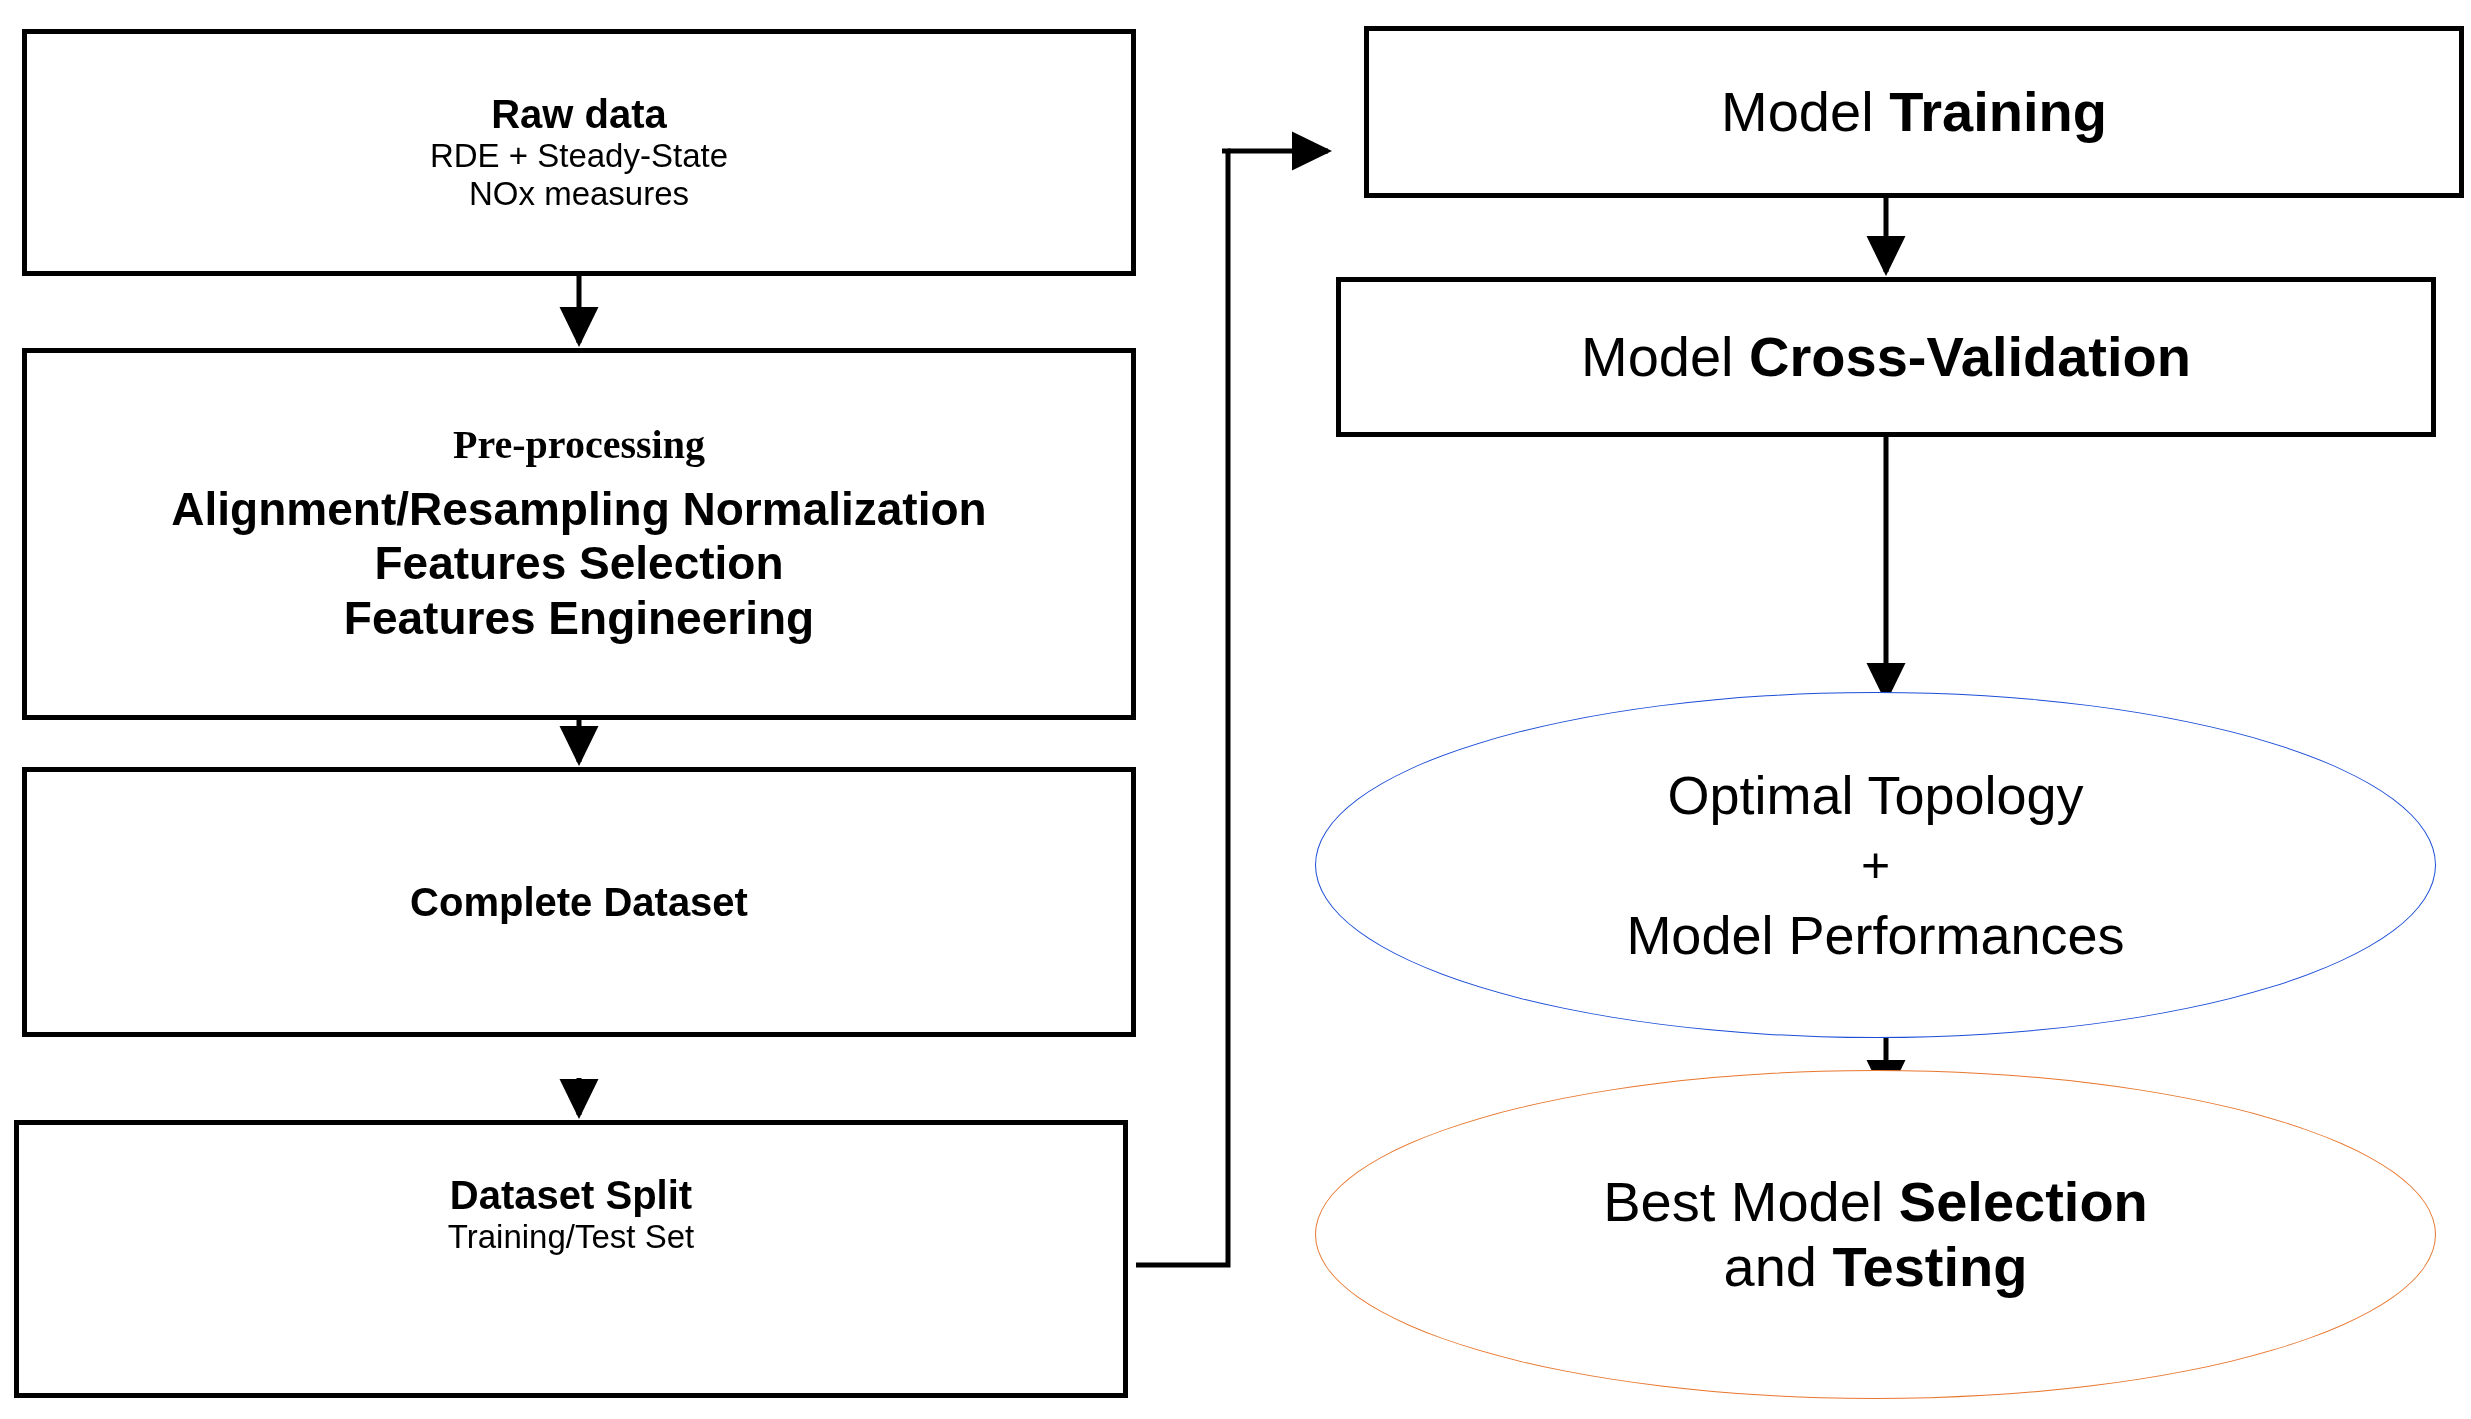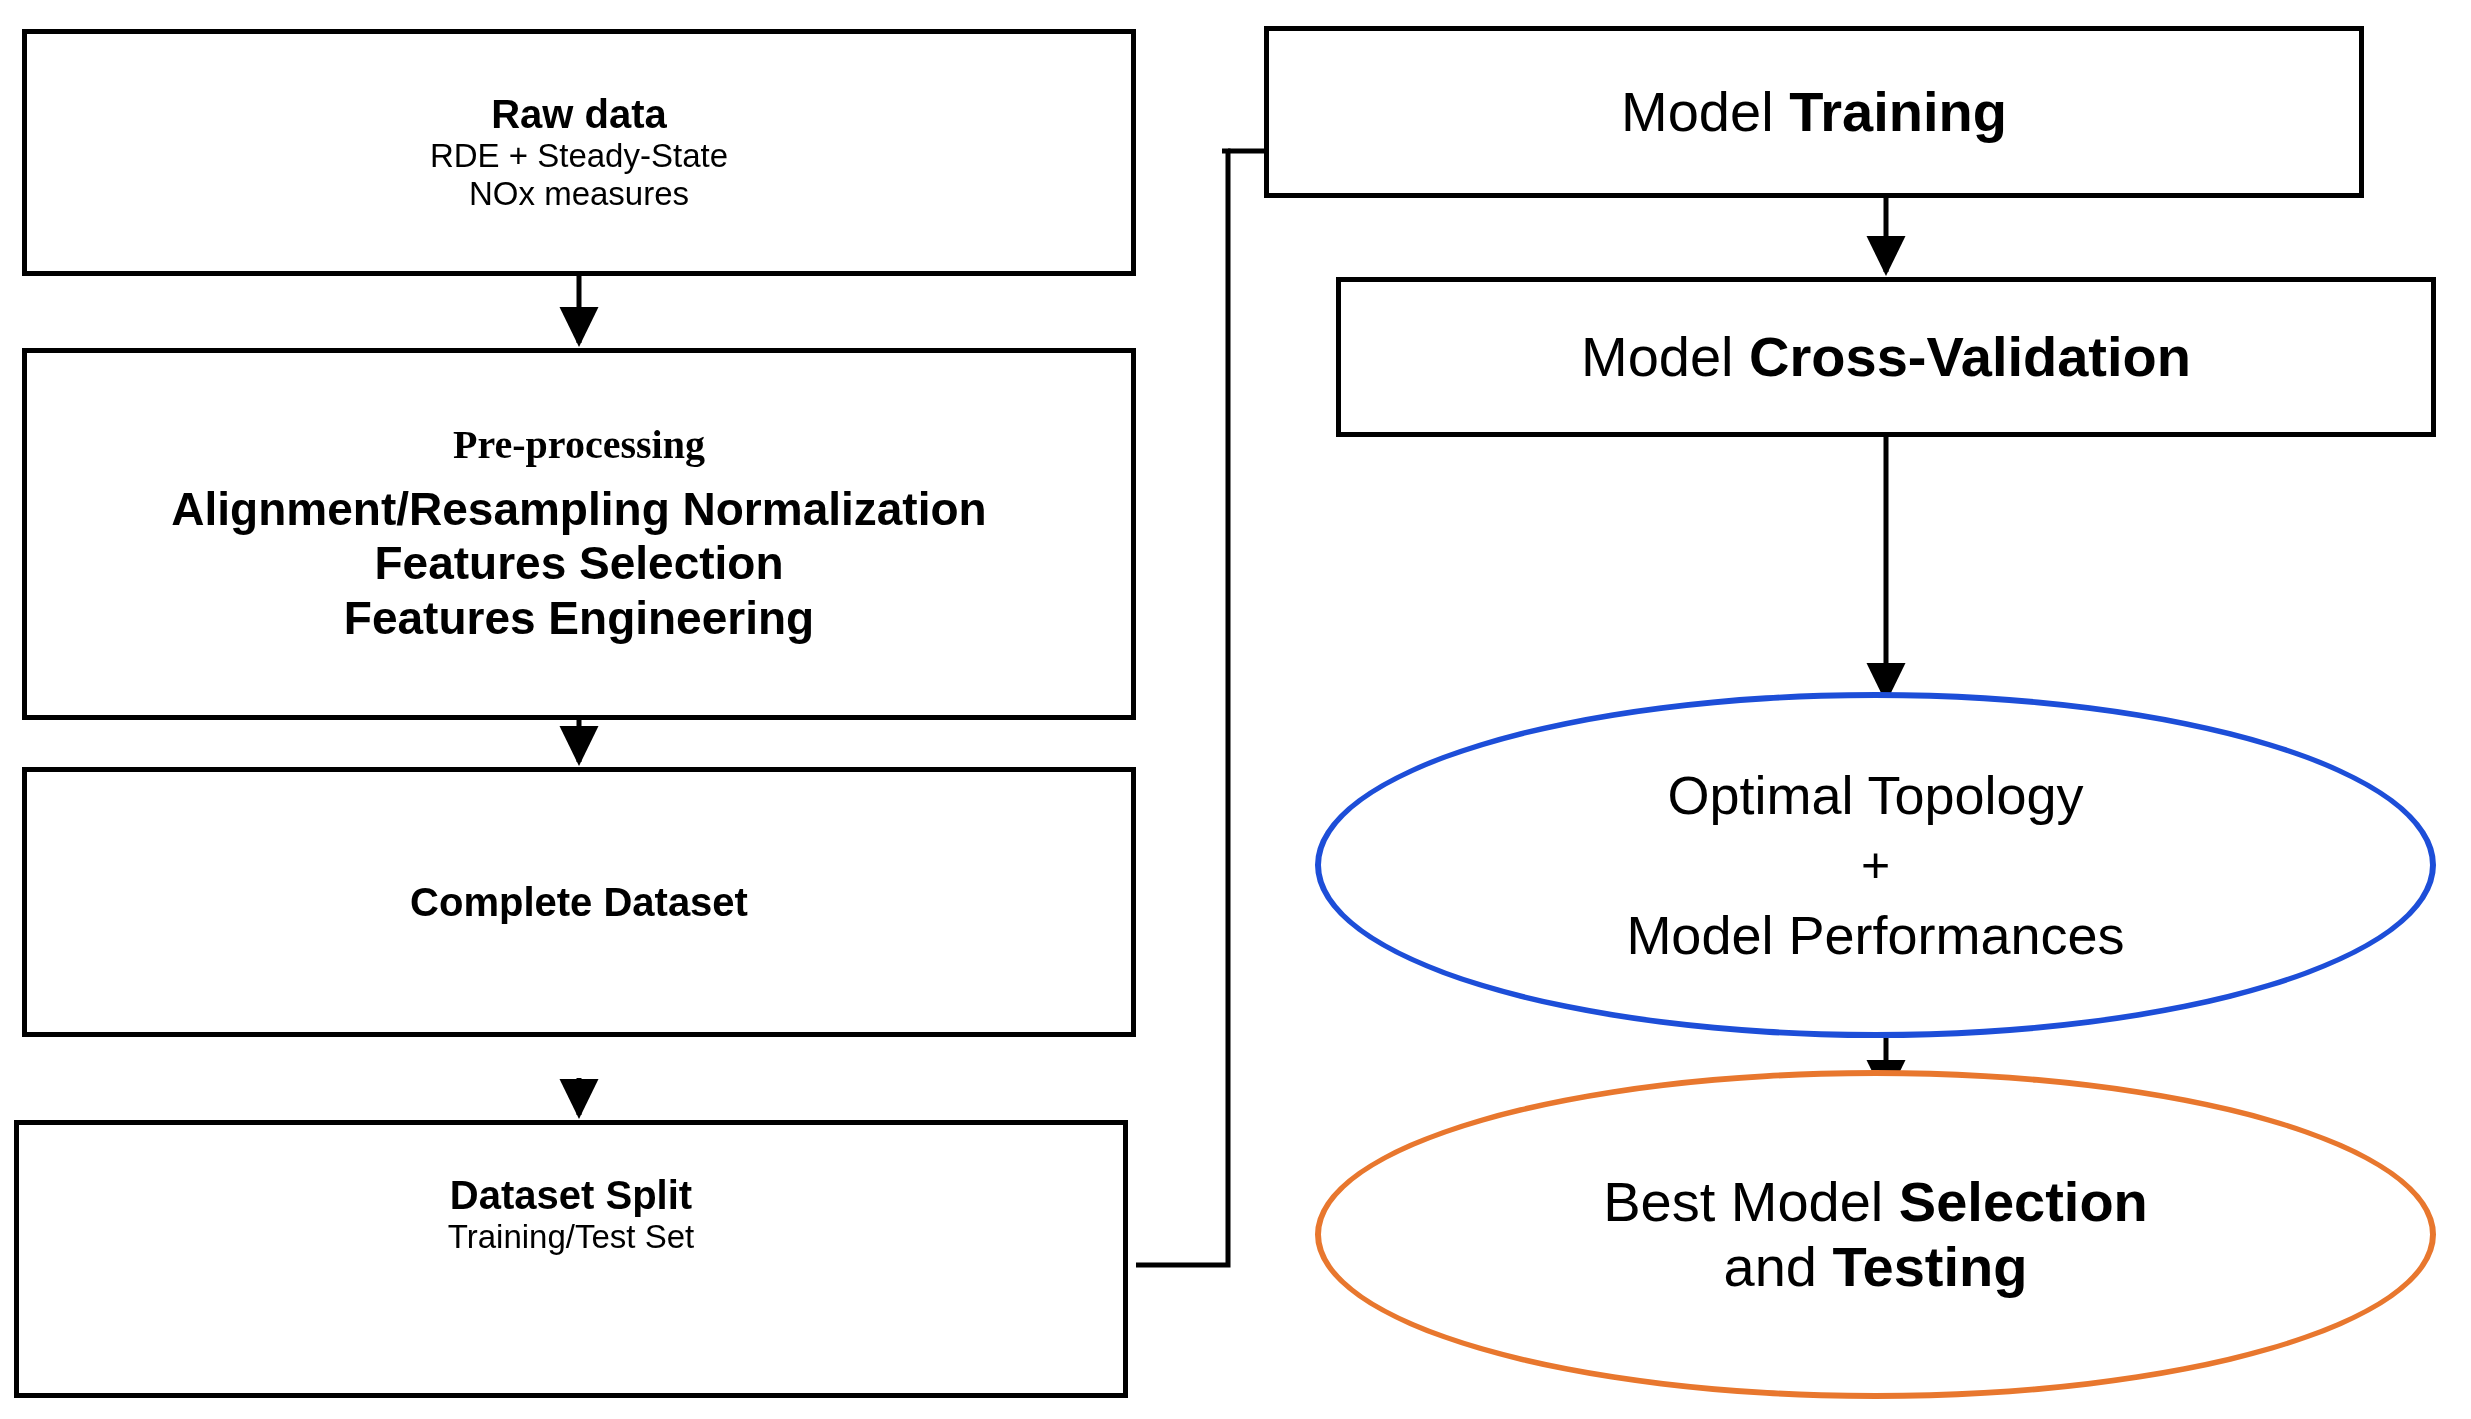"Model Training" div.node-box { left: 1264px -> 1364px }
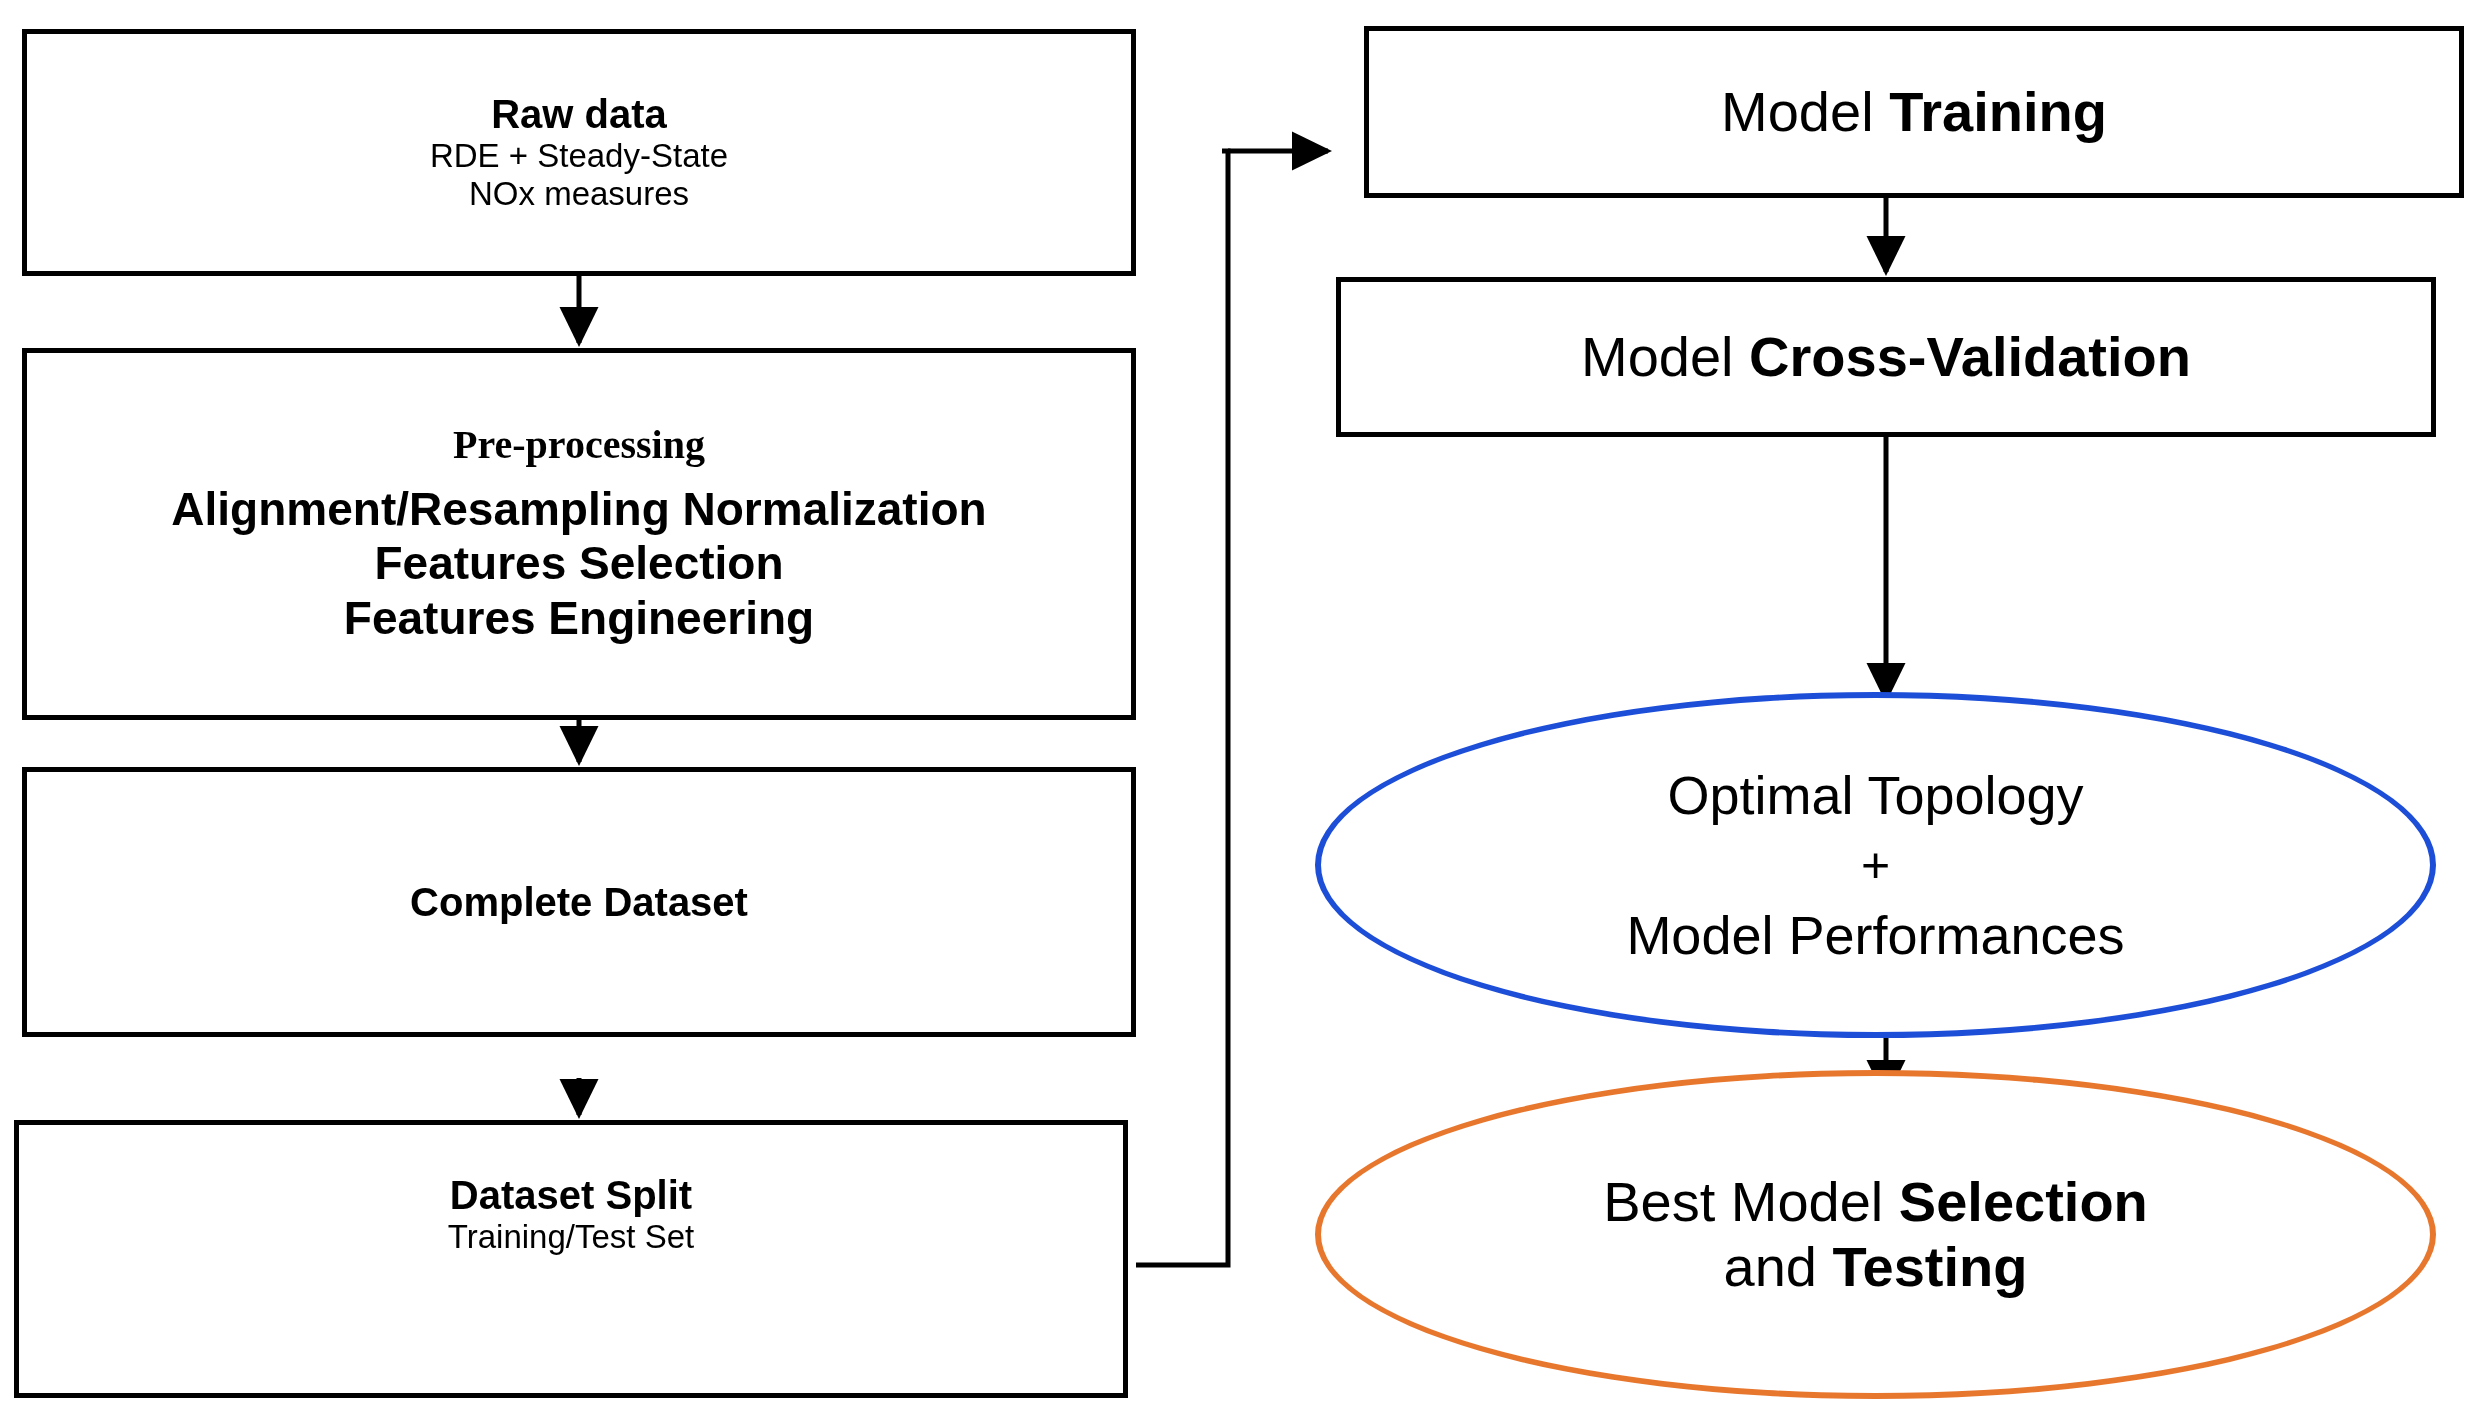"Optimal Topology" .node-ellipse { border: 6px solid #1d4ed8 -> 1px solid #1d4ed8 }
